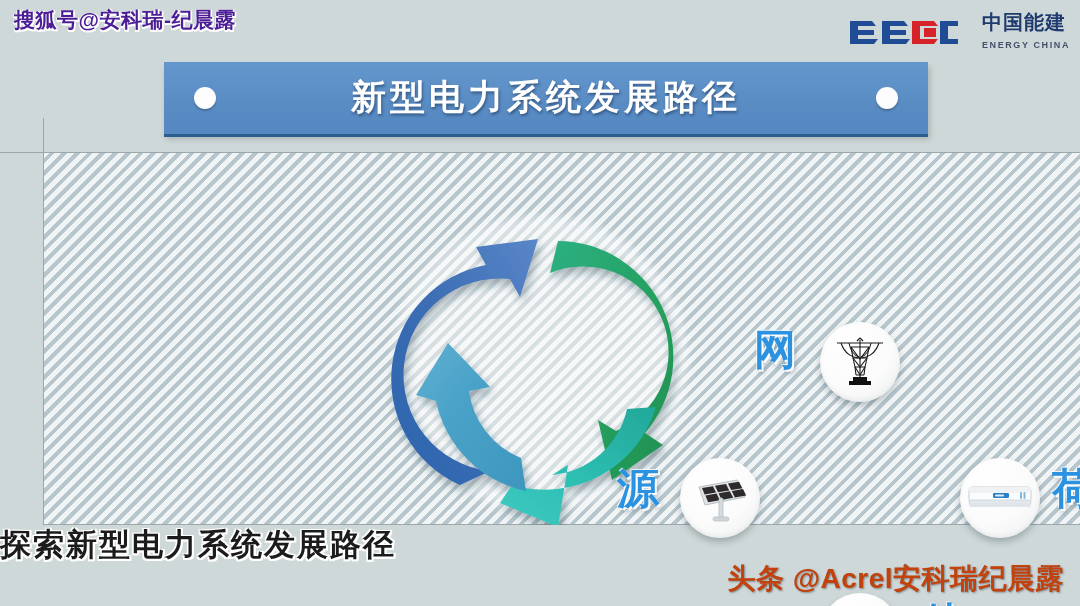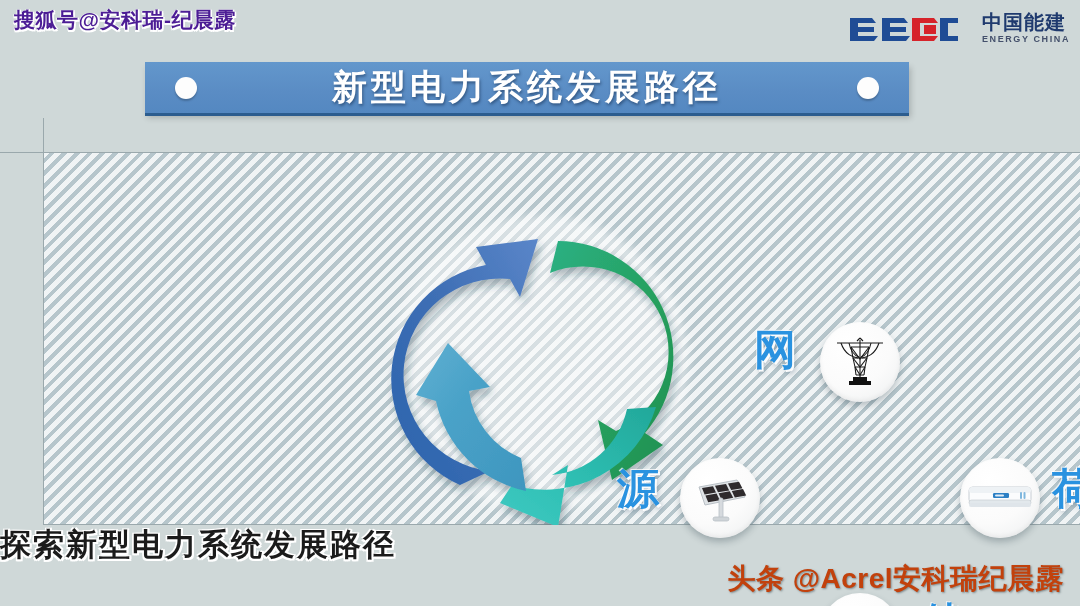"ENERGY CHINA" .logo-en { margin-top: 3px -> 9px }
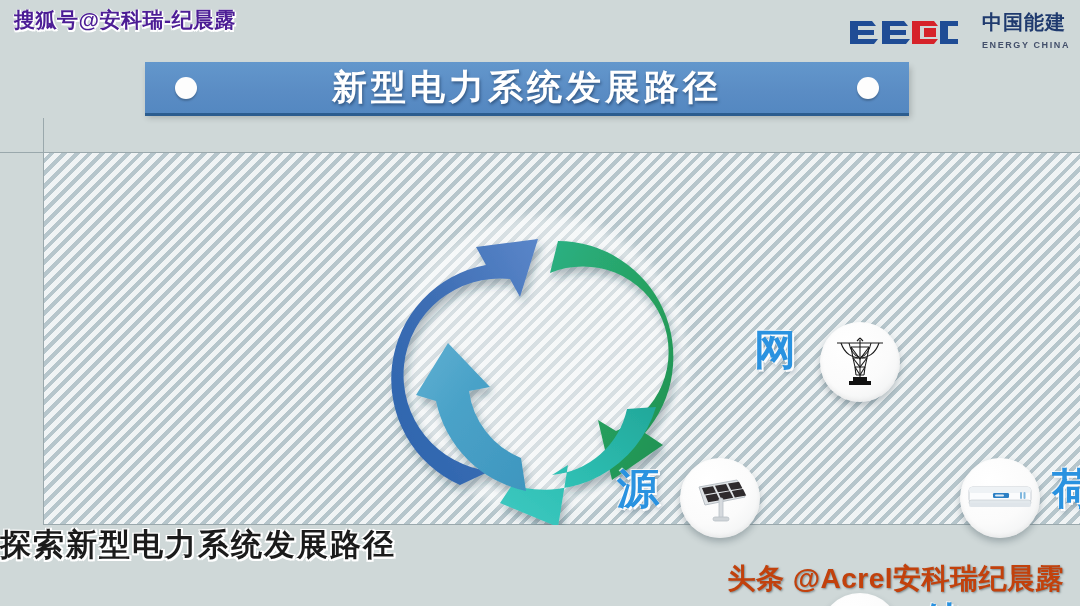"新型电力系统发展路径" .banner { height: 51px -> 72px; left: 145px -> 164px }
